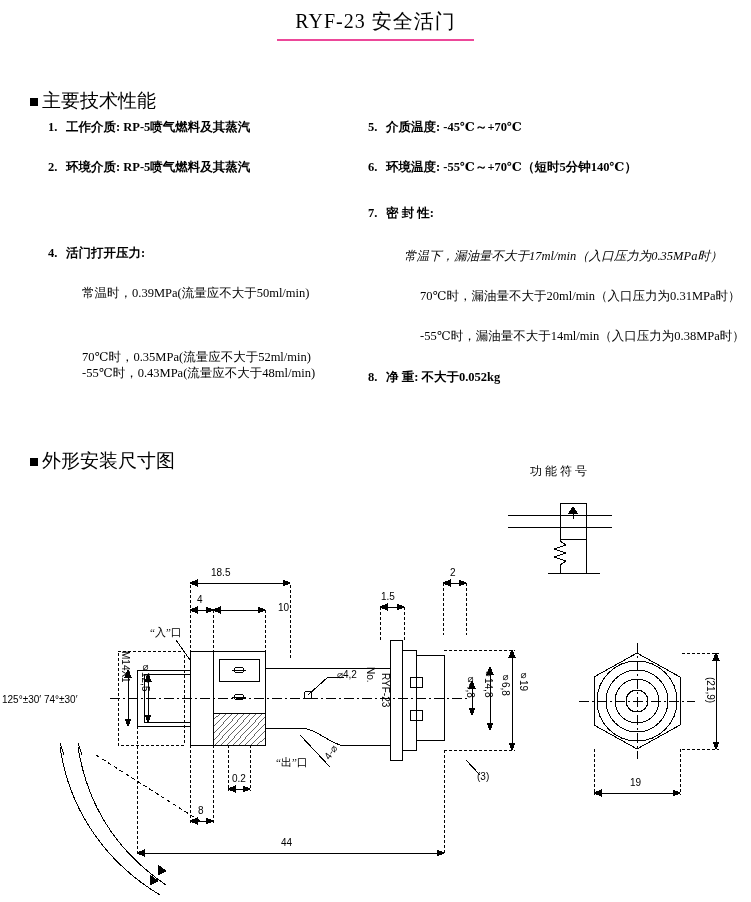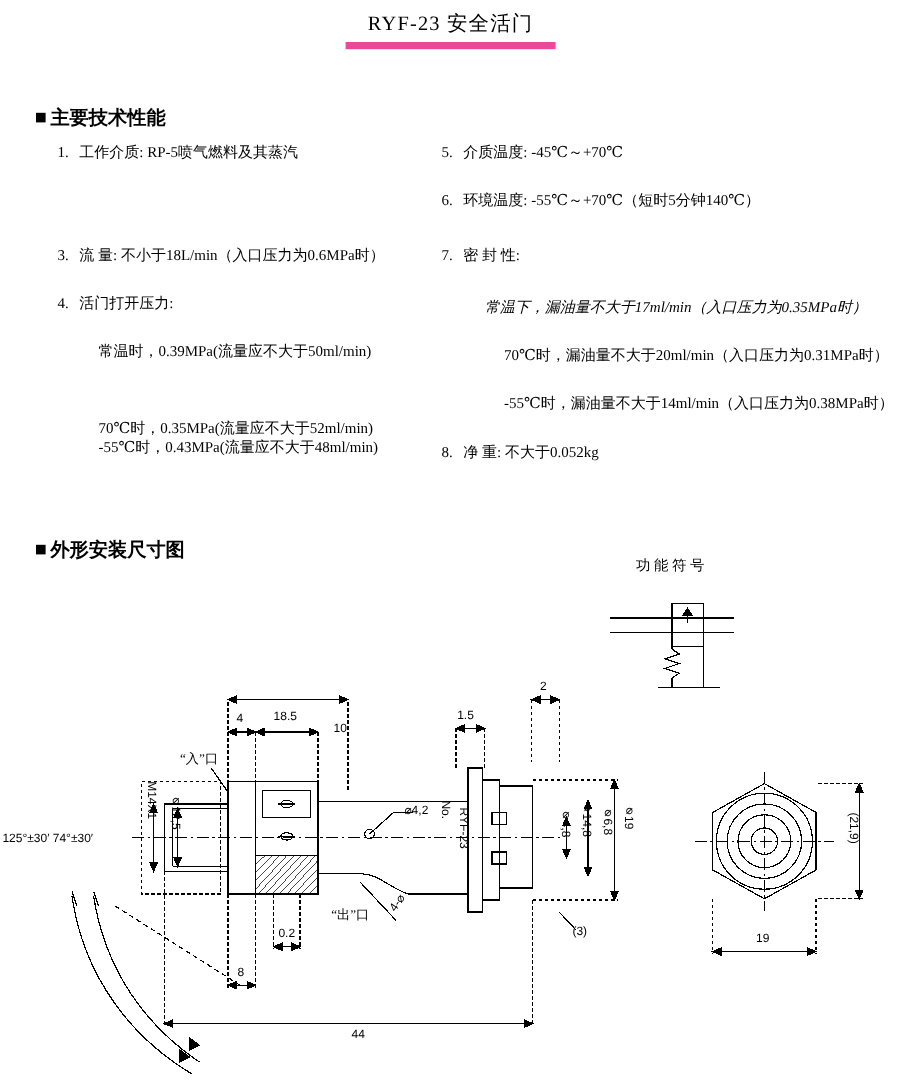"RYF-23 安全活门" .title { border-bottom: 6px solid #ec4899 -> 2px solid #ec4899; font-size: 17px -> 20px }
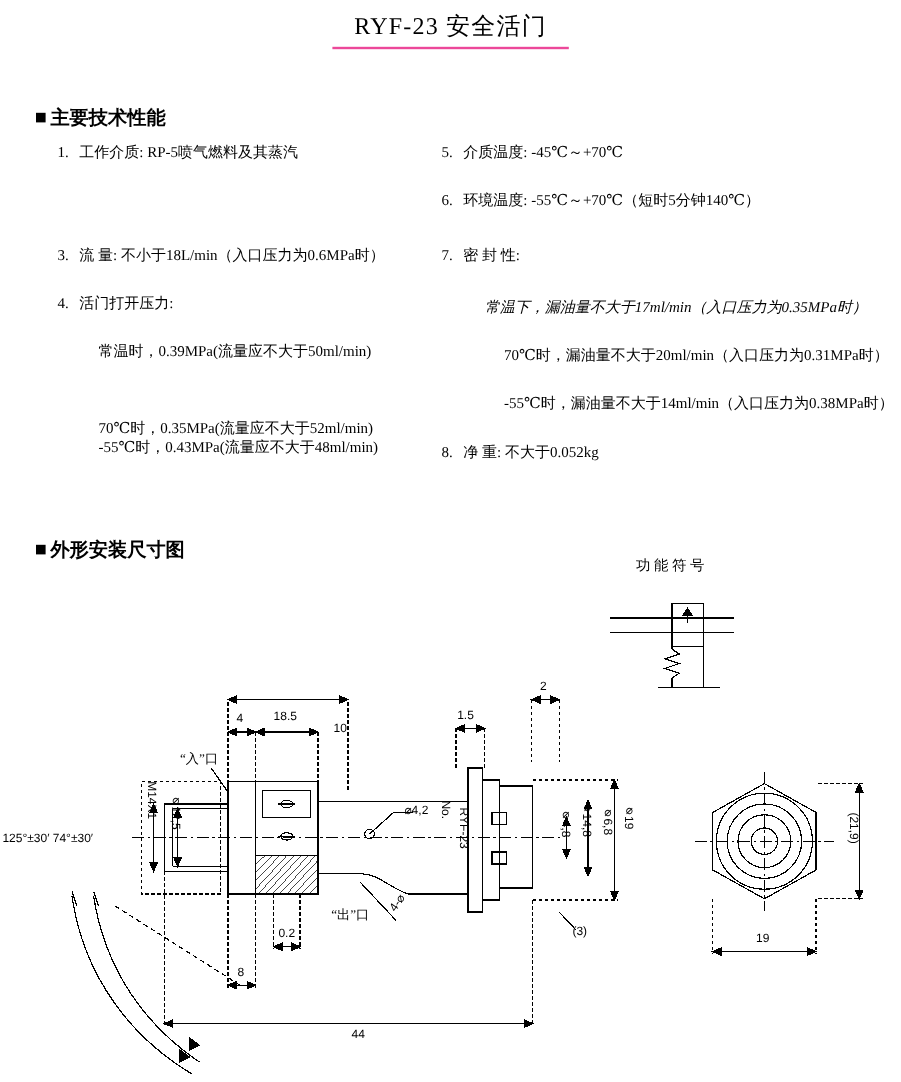"主要技术性能" .sec-head { font-size: 16px -> 19px; font-weight: bold -> normal }
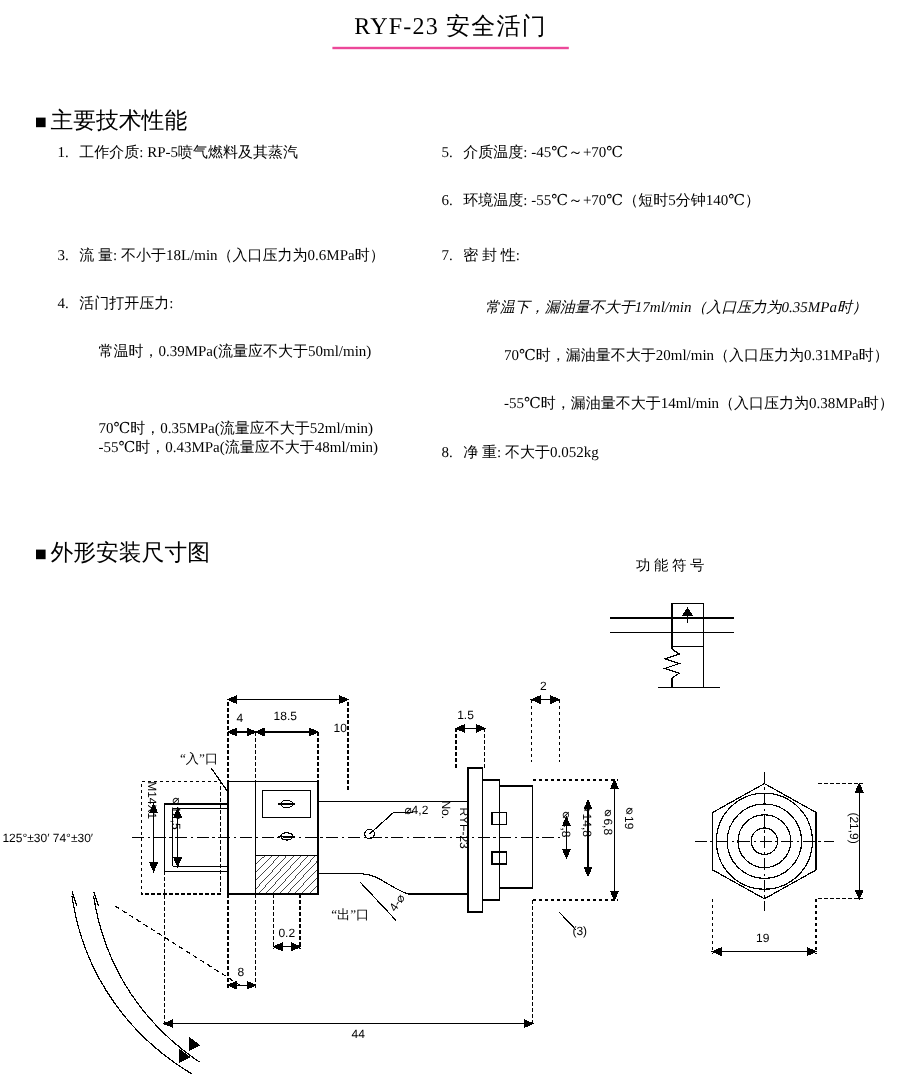"1. 工作介质: RP-5喷气燃料及其蒸汽" .spec { font-weight: none -> bold }
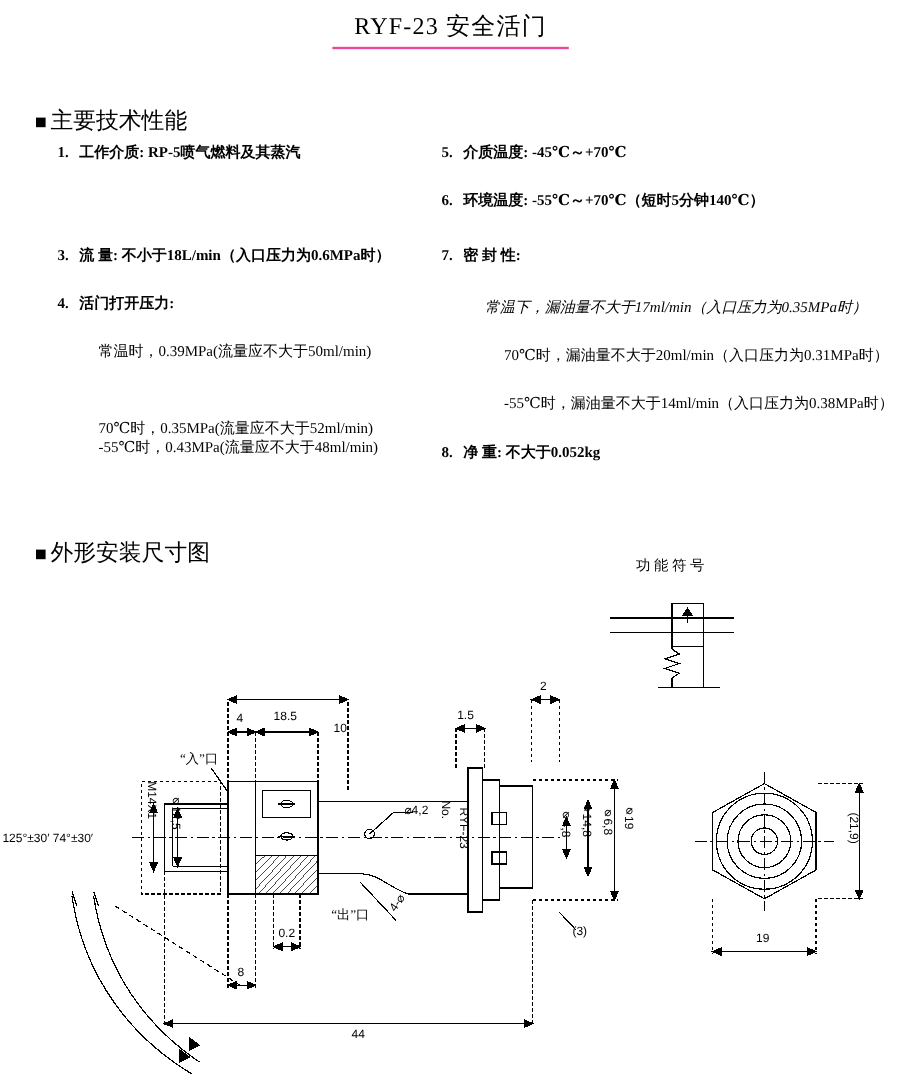"2. 环境介质: RP-5喷气燃料及其蒸汽" div.spec { html: none -> <div> <span>2.</span><span>环境介质:</span> <span>RP-5喷气燃料及其蒸汽</span> </div> }
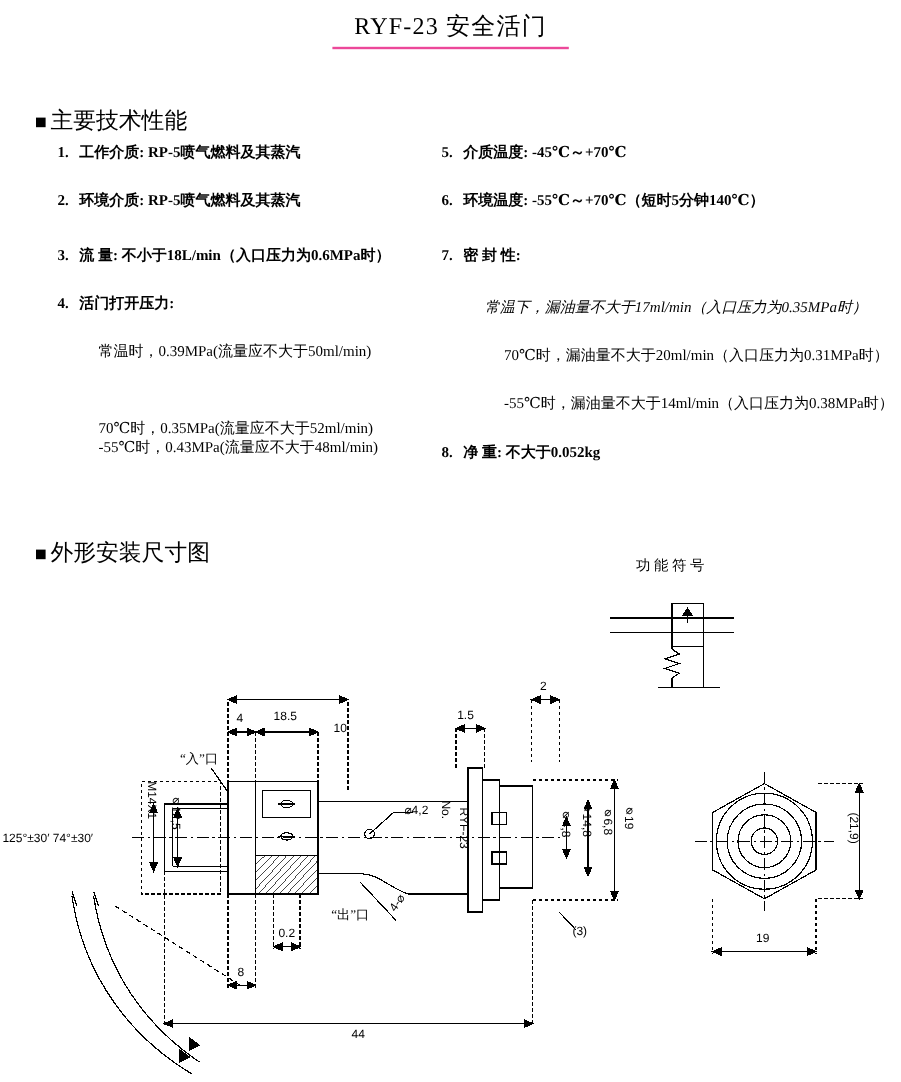"3. 流 量: 不小于18L/min（入口压力为0.6MPa时）" div.spec { html: <div> <span>3.</span><span>流 量:</span> <span>不小于18L/min（入口压力为0.6MPa时）</span> </div> -> none }
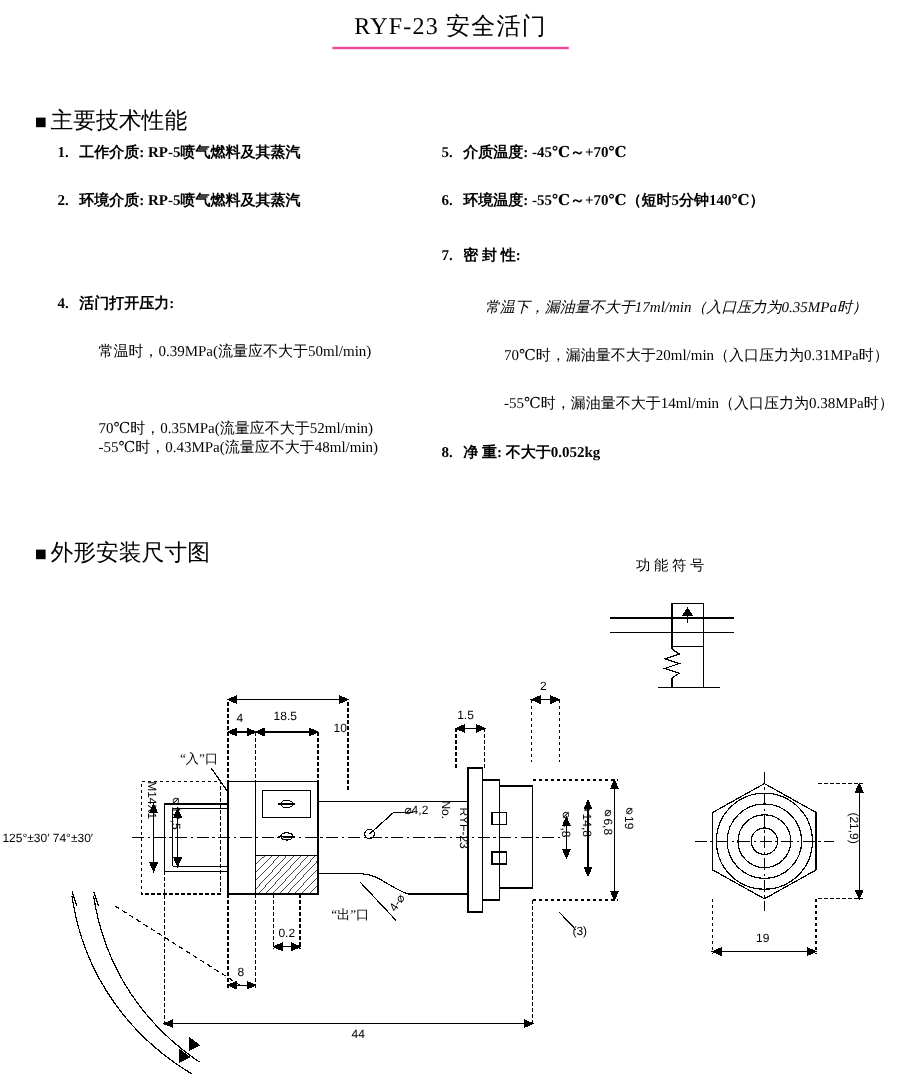"18.5" div.lbl { left: 228px -> 211px; margin-top: 25px -> none }
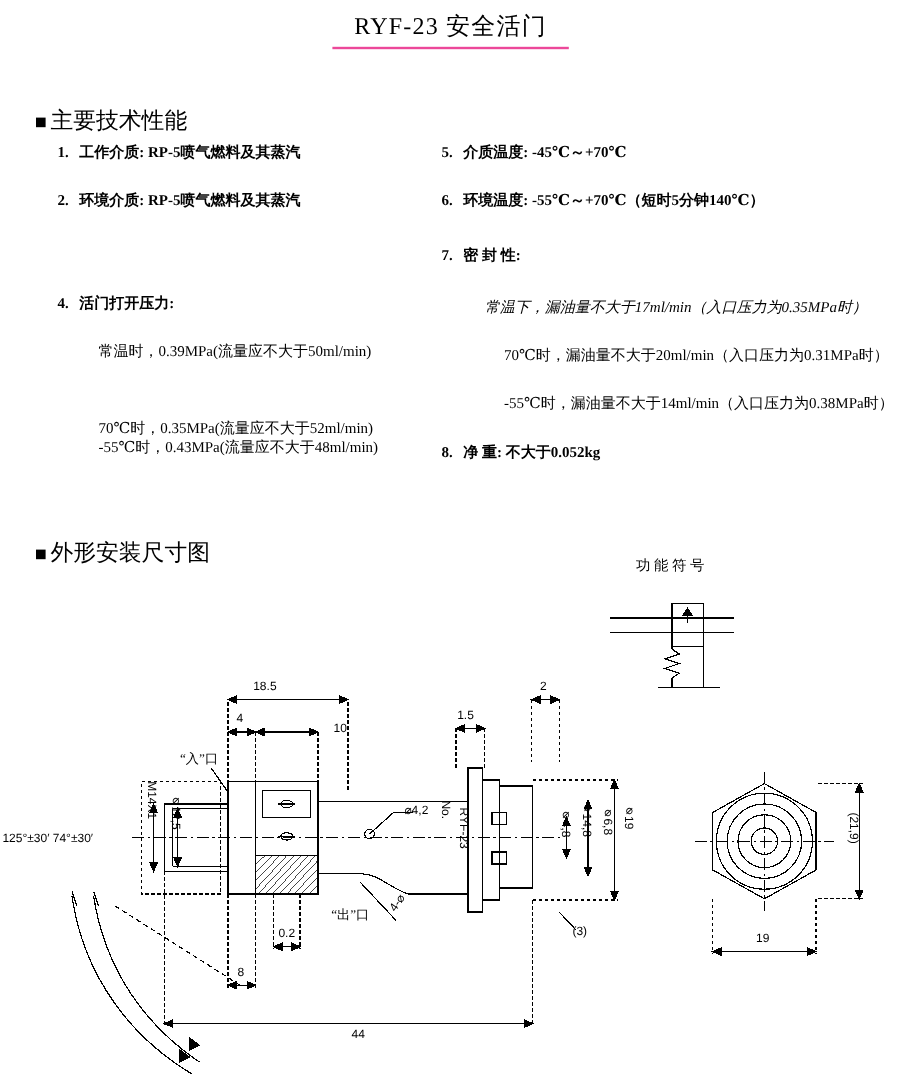"44" div.lbl { left: 293px -> 281px; margin-top: 20px -> none }
